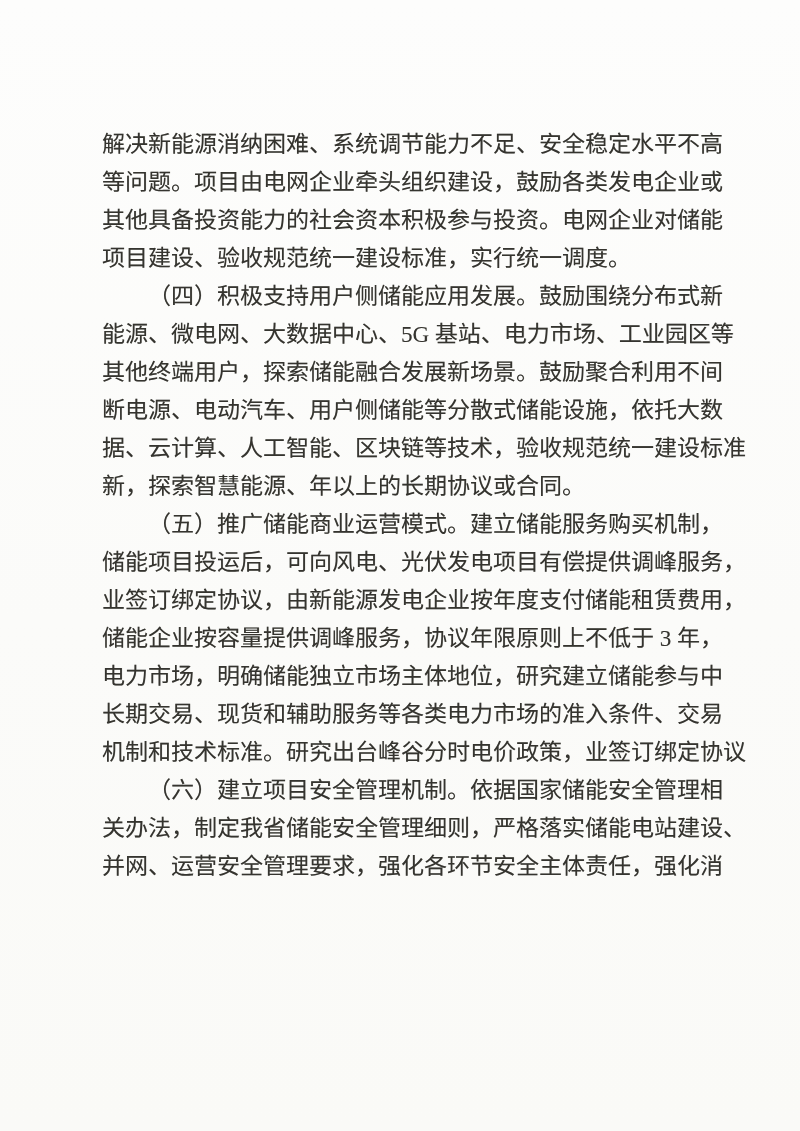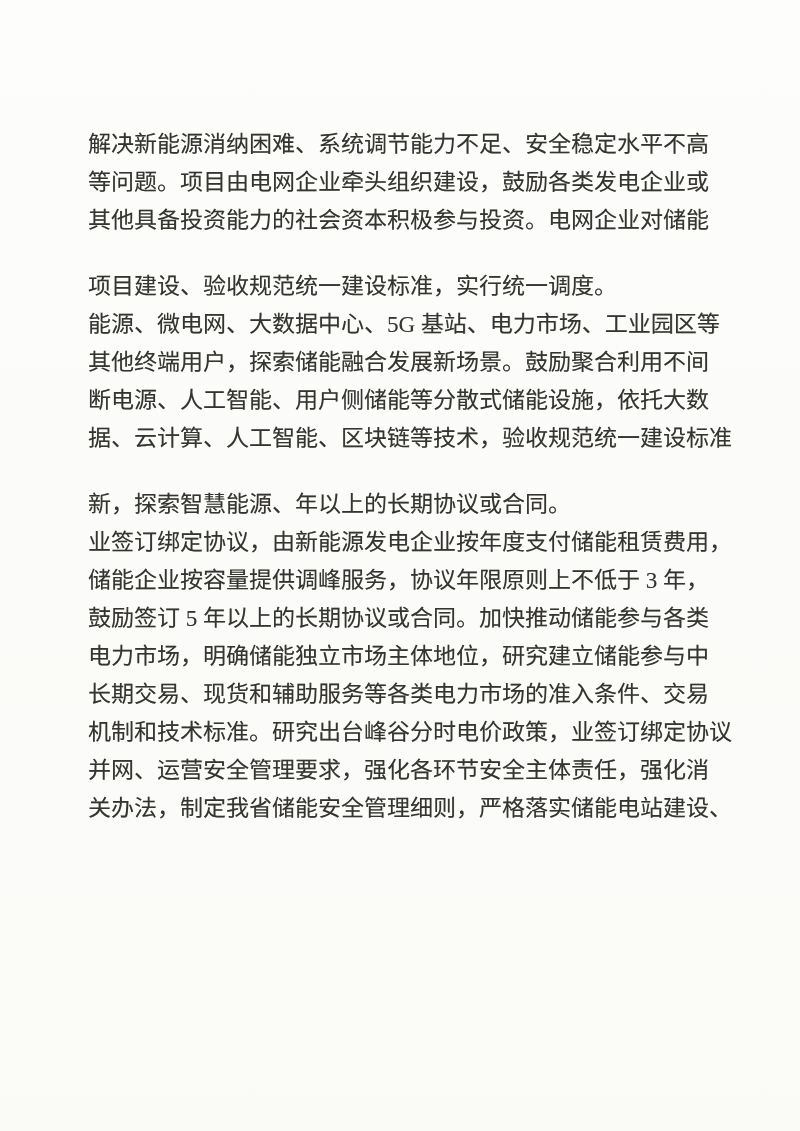"解决新能源消纳困难、系统调节能力不足、安全稳定水平不高" .text-block { left: 88px -> 102px }
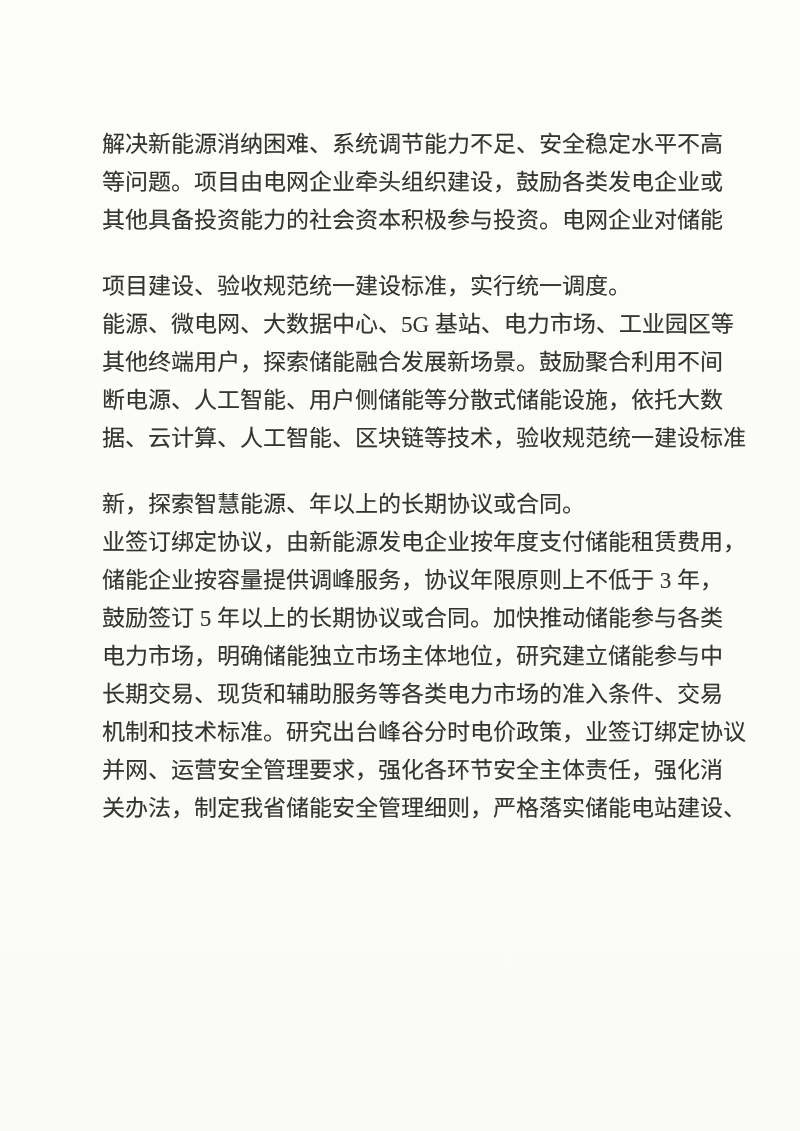"项目建设、验收规范统一建设标准，实行统一调度。" .line.para-end { margin-top: 28px -> none }
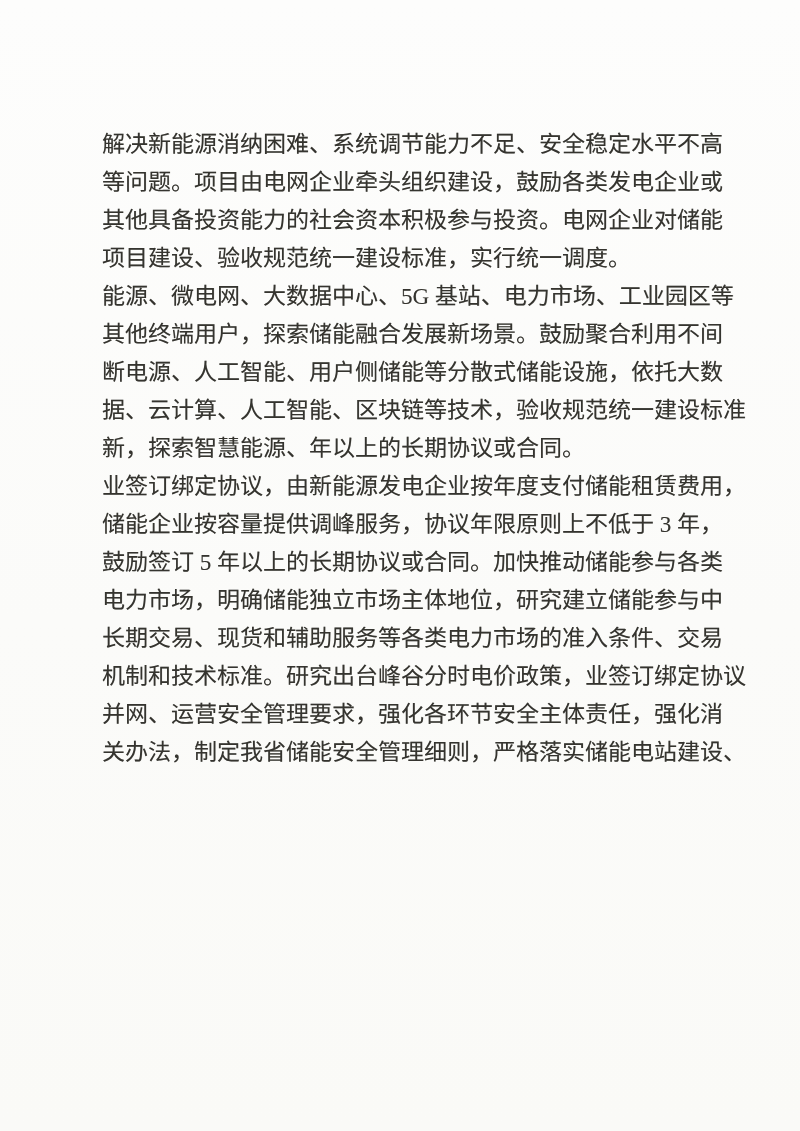"（四）积极支持用户侧储能应用发展。鼓励围绕分布式新" div.line { html: none -> <div>（四）积极支持用户侧储能应用发展。鼓励围绕分布式新</div> }
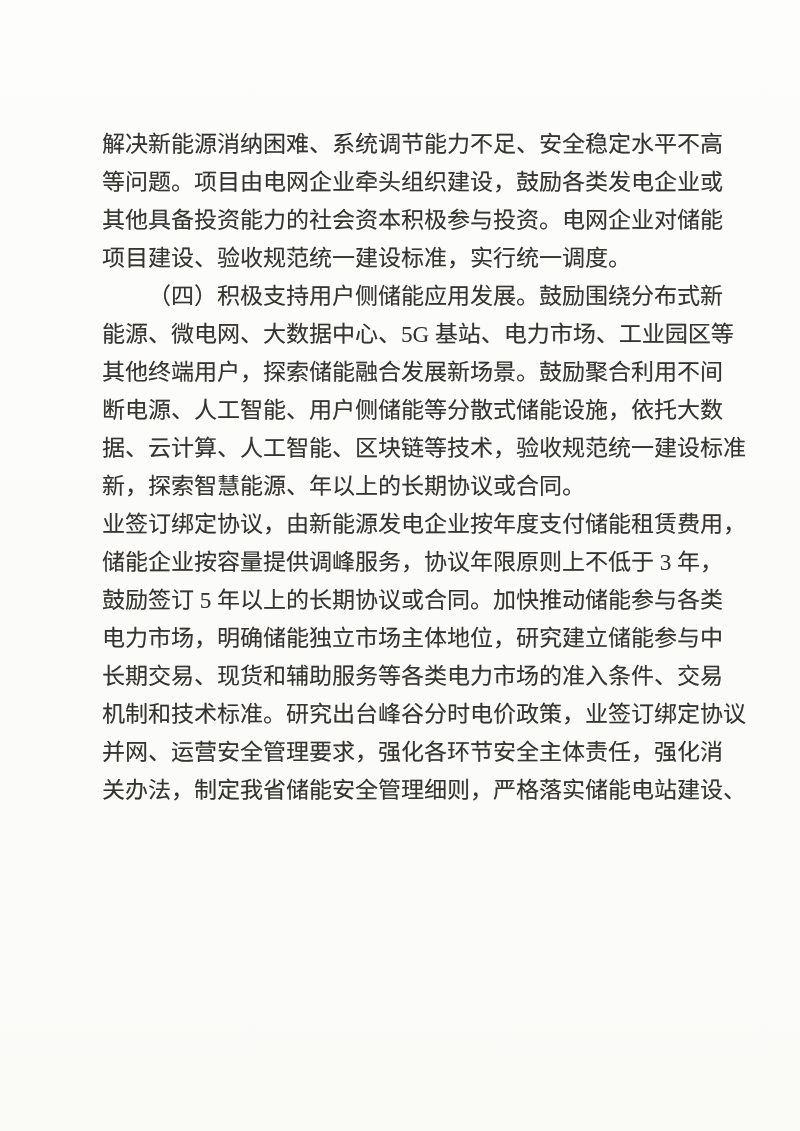"断电源、人工智能、用户侧储能等分散式储能设施，依托大数" div.line { text: 人工智能 -> 电动汽车 }
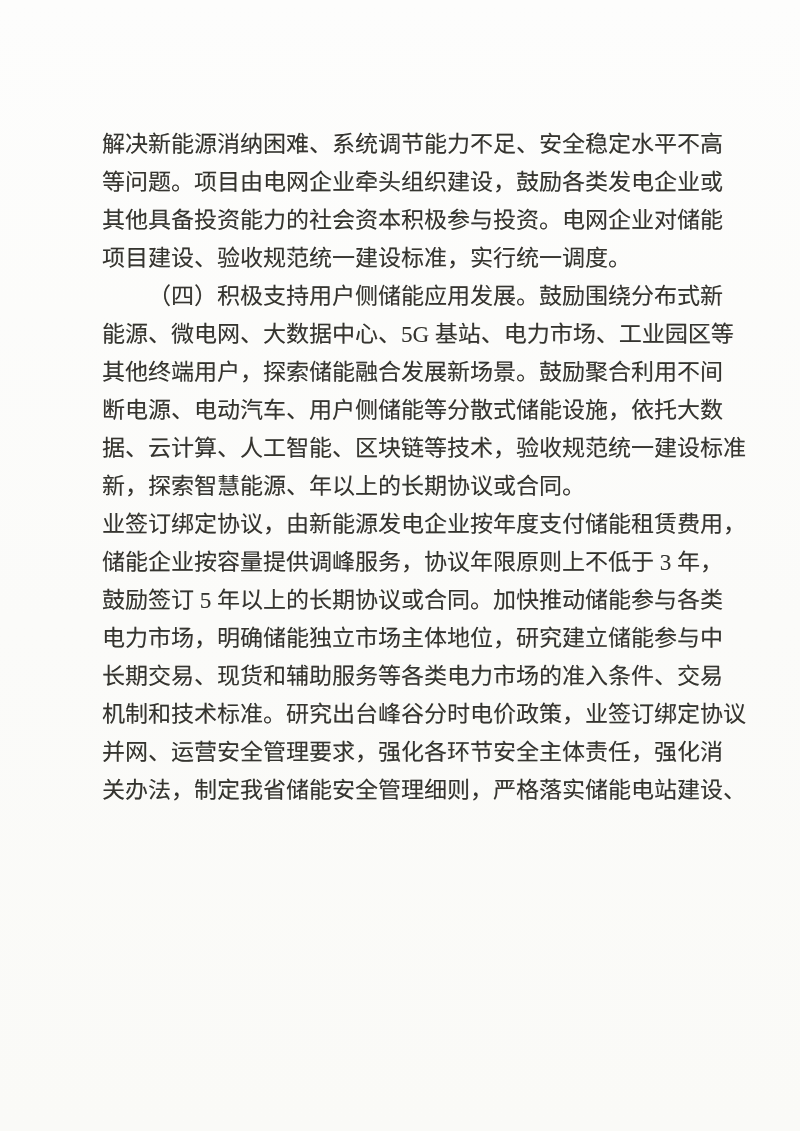"（五）推广储能商业运营模式。建立储能服务购买机制，" div.line { html: none -> <div>（五）推广储能商业运营模式。建立储能服务购买机制，</div> }
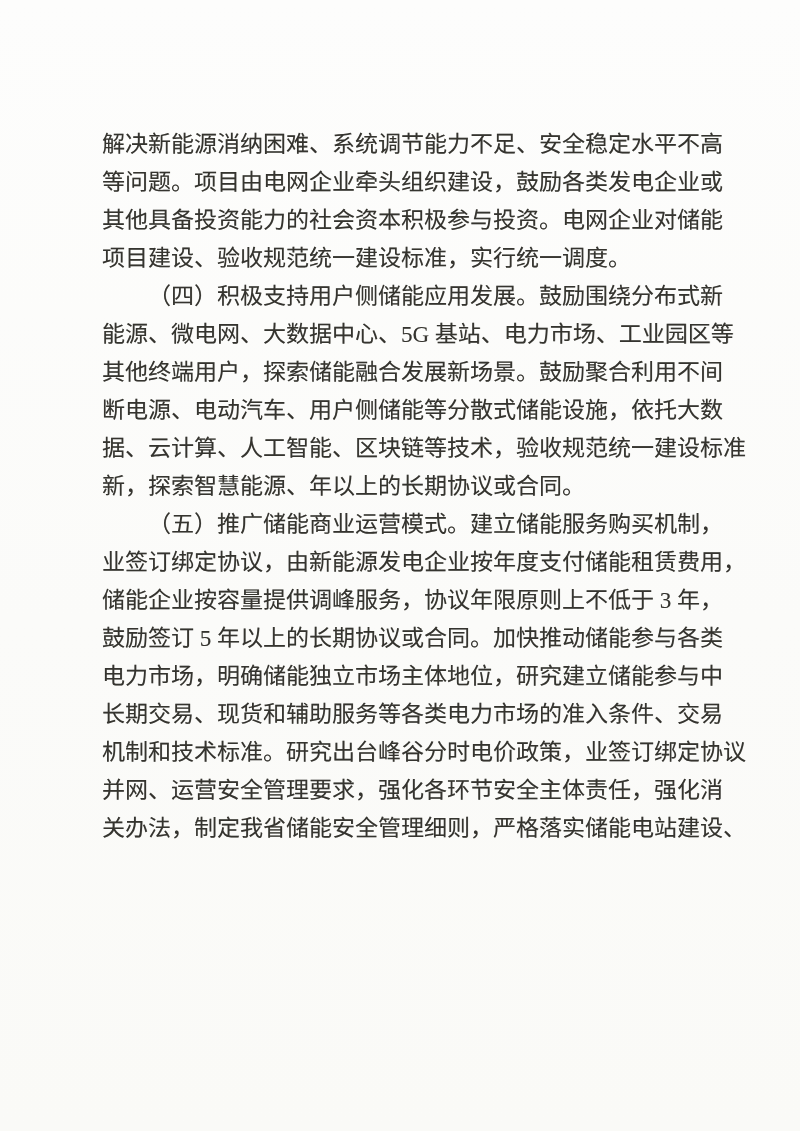"储能项目投运后，可向风电、光伏发电项目有偿提供调峰服务，" div.line { html: none -> <div>储能项目投运后，可向风电、光伏发电项目有偿提供调峰服务，</div> }
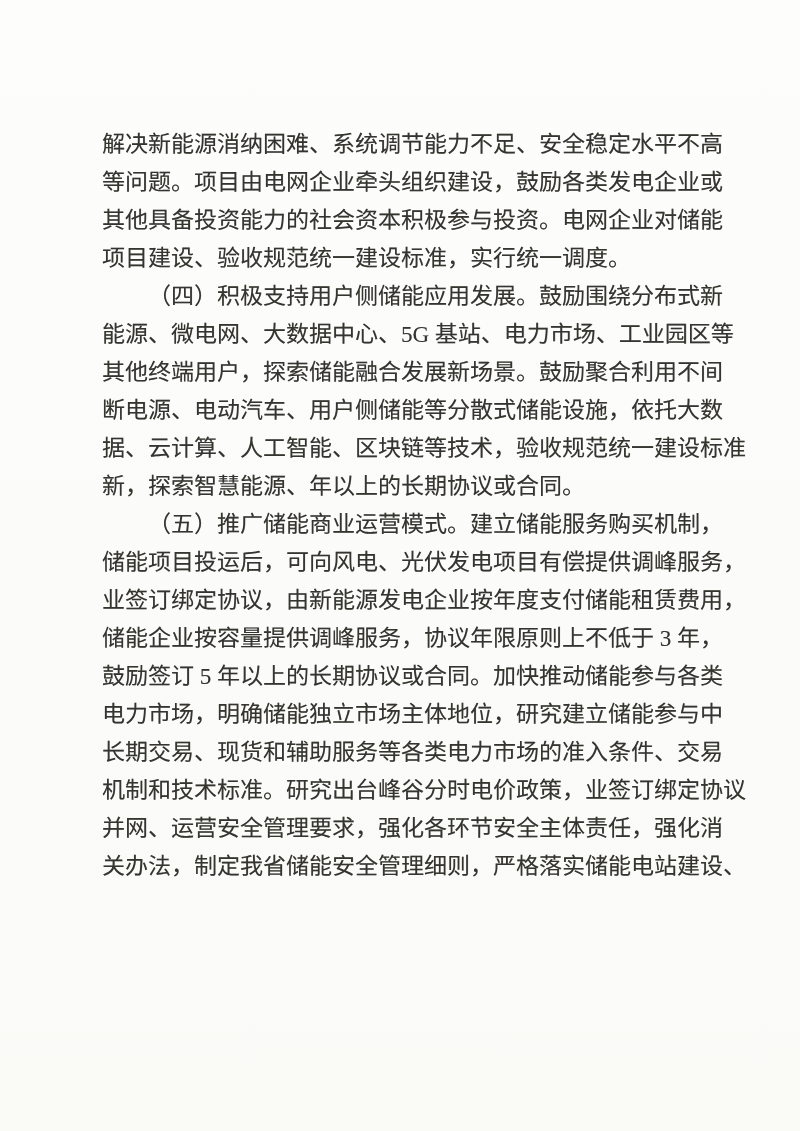"鼓励签订 5 年以上的长期协议或合同。加快推动储能参与各类" div.line { html: <div>鼓励签订 5 年以上的长期协议或合同。加快推动储能参与各类</div> -> none }
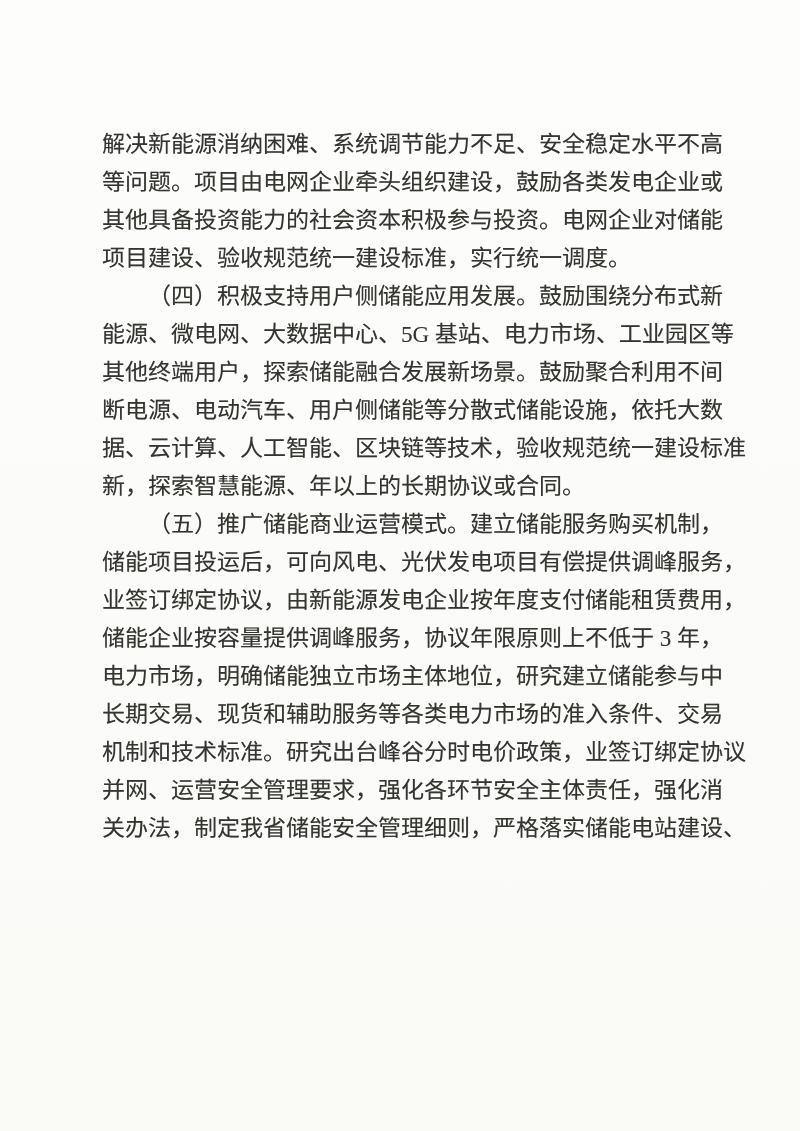"（六）建立项目安全管理机制。依据国家储能安全管理相" div.line { html: none -> <div>（六）建立项目安全管理机制。依据国家储能安全管理相</div> }
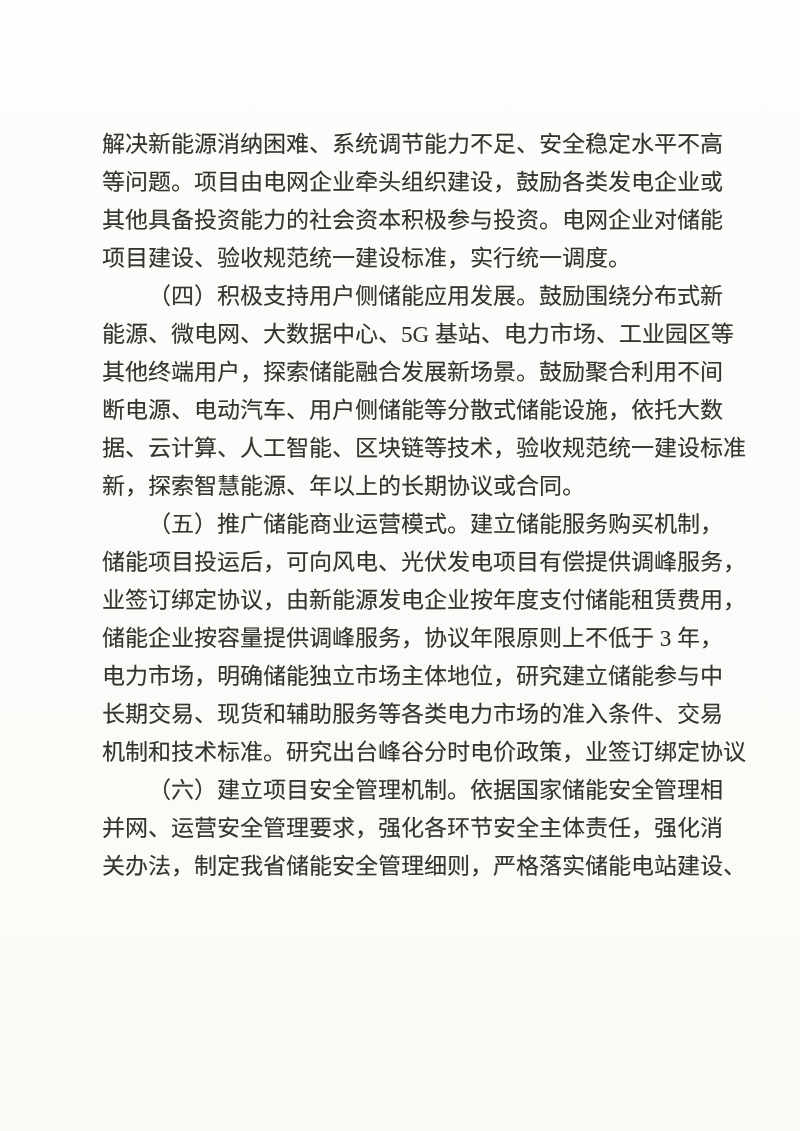"并网、运营安全管理要求，强化各环节安全主体责任，强化消" div.line { order: before "关办法，制定我省储能安全管理细则，严格落实储能电站建设、" -> after "关办法，制定我省储能安全管理细则，严格落实储能电站建设、" }
